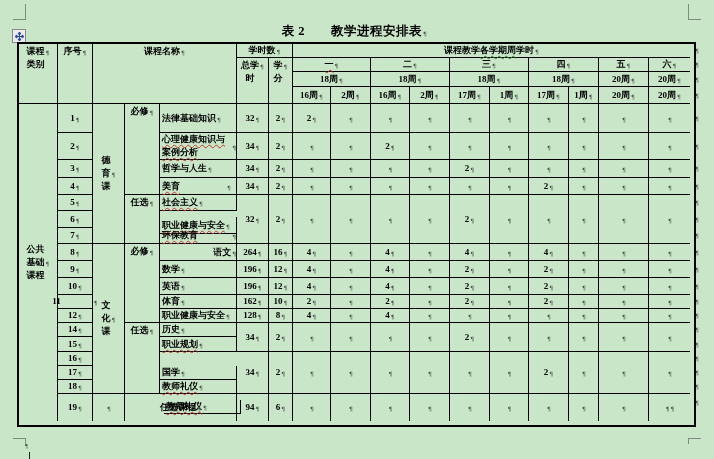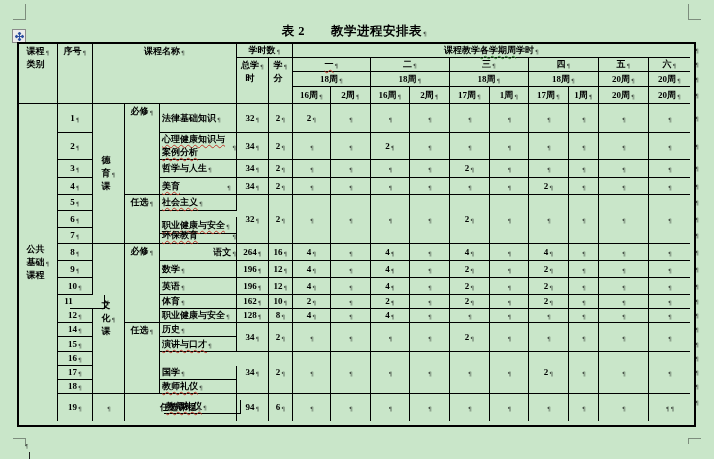"11" div.cell { left: 70px -> 58px }
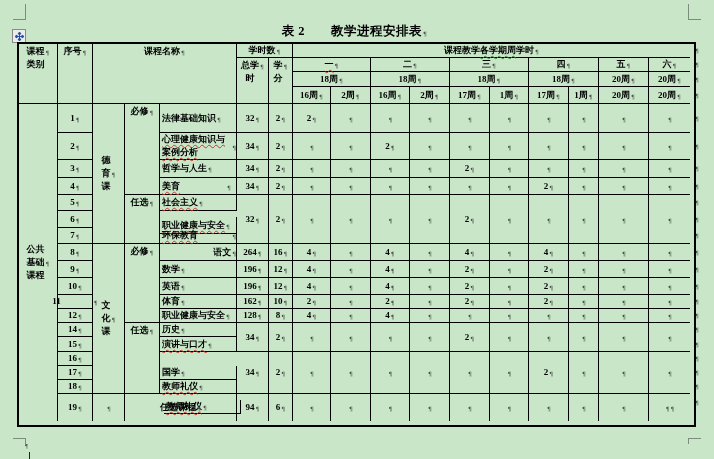"演讲与口才" span.txt { text: 演讲与口才 -> 职业规划 }
